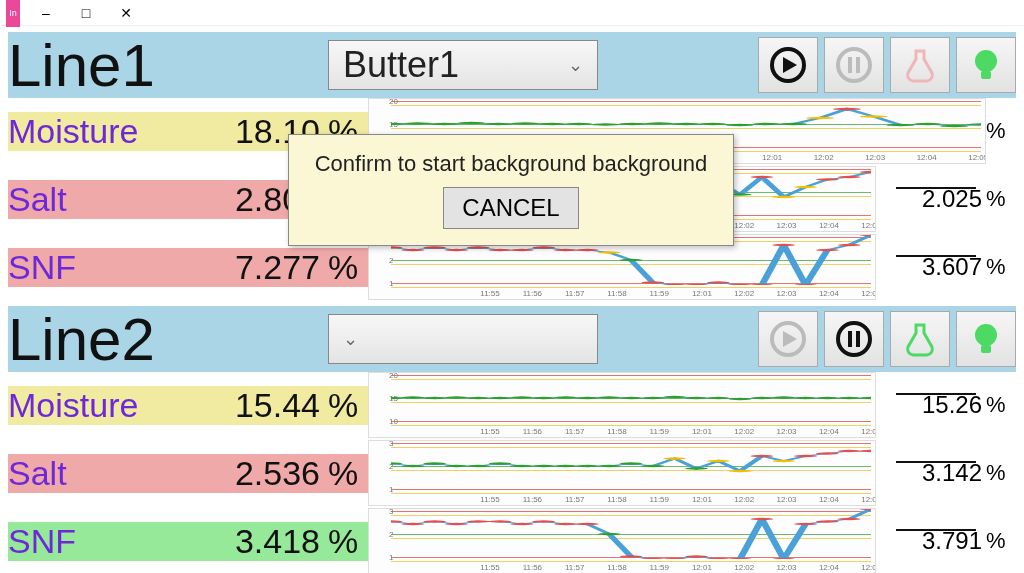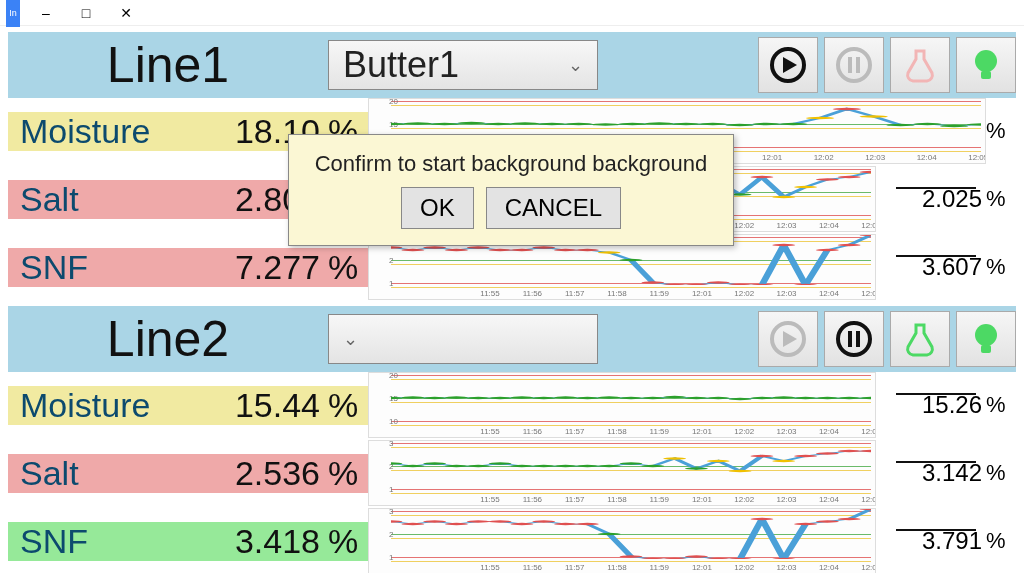"In" .tb-icon { background: #3b82f6 -> #ec4899 }
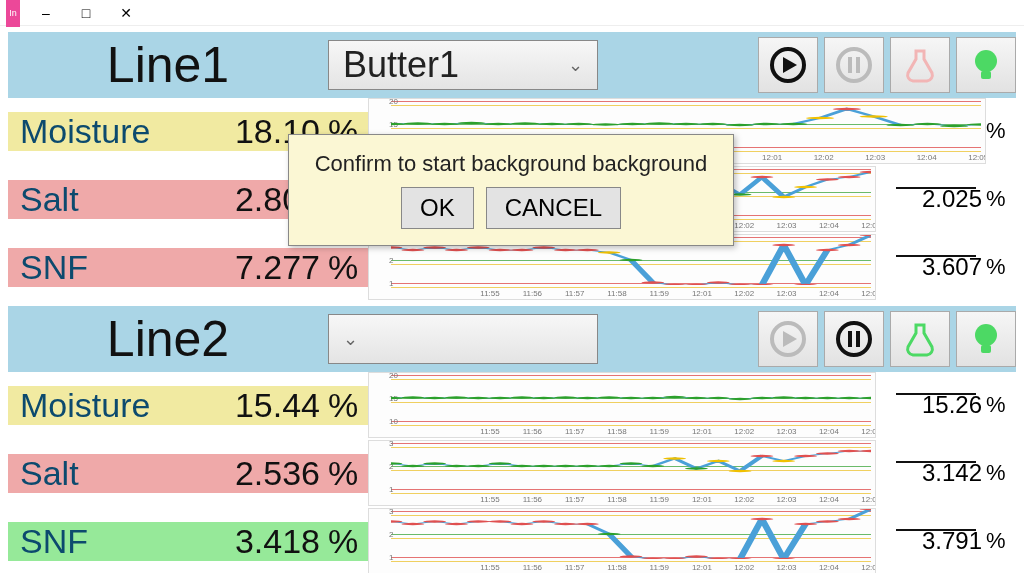"Line1" .line-title { font-size: 50px -> 60px; text-align: center -> left }
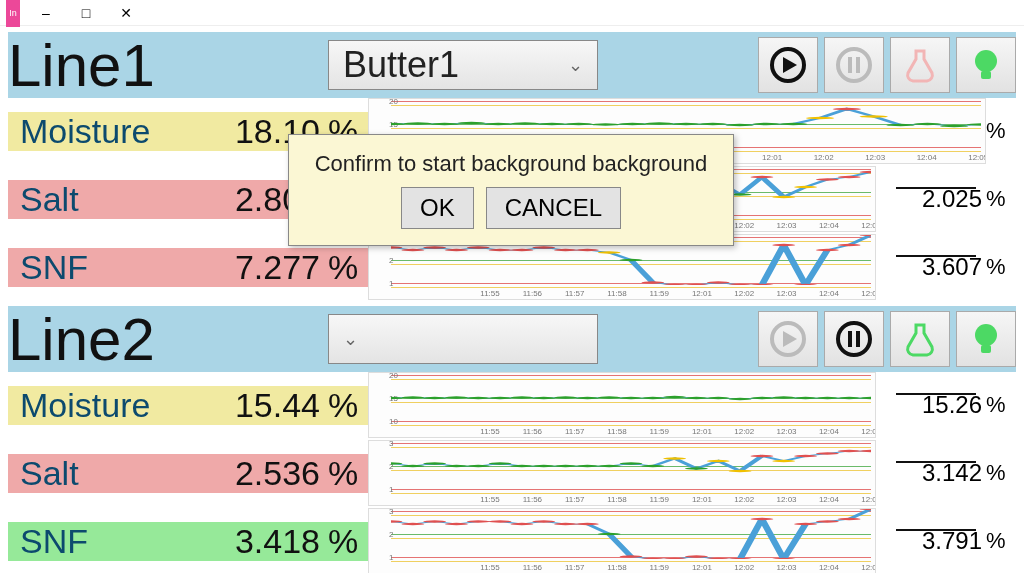"Moisture" .meas-label { color: #0c4a6e -> #6d28d9; padding-left: 12px -> none }
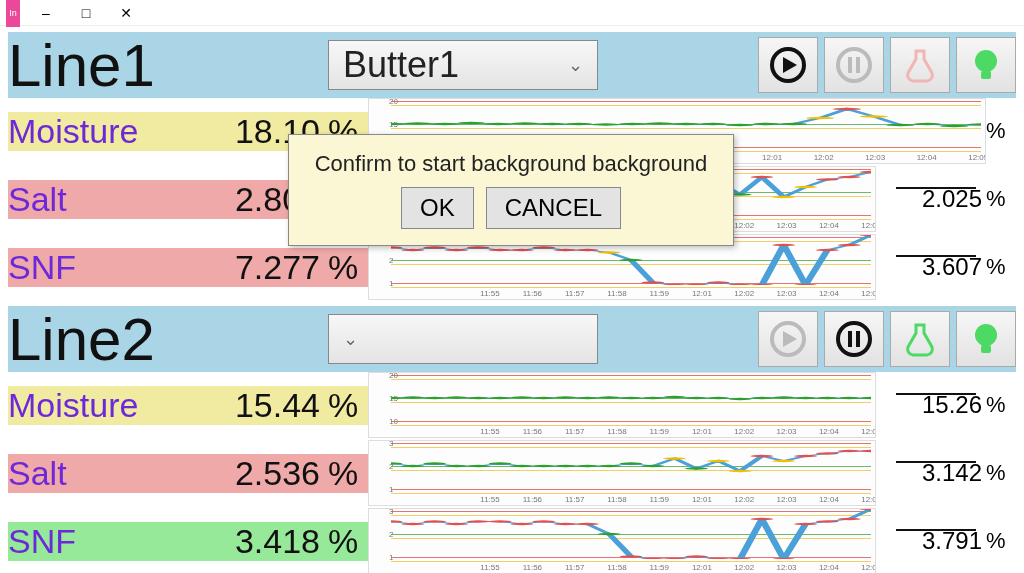"OK" div.dialog-btn { html: <div>OK</div> -> none }
